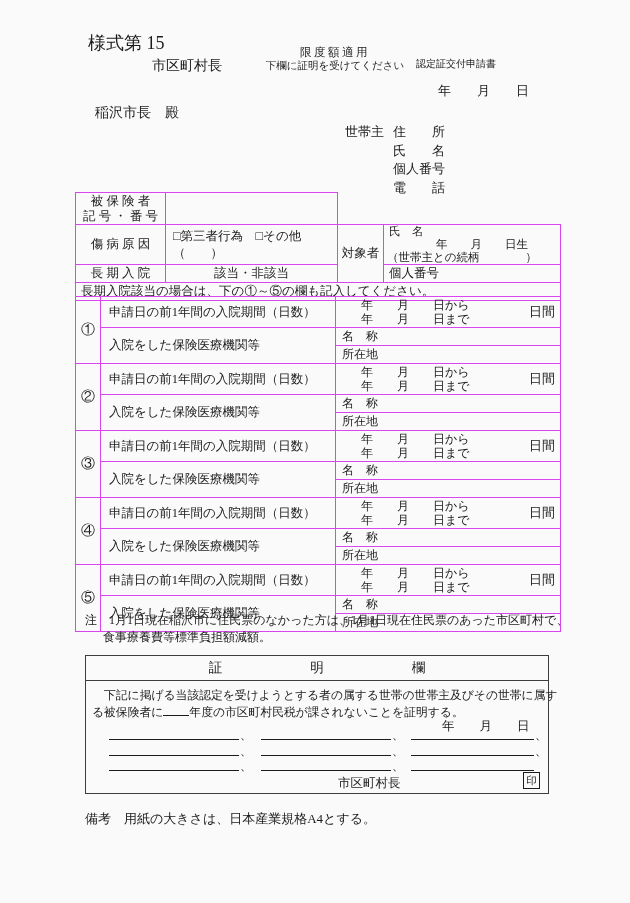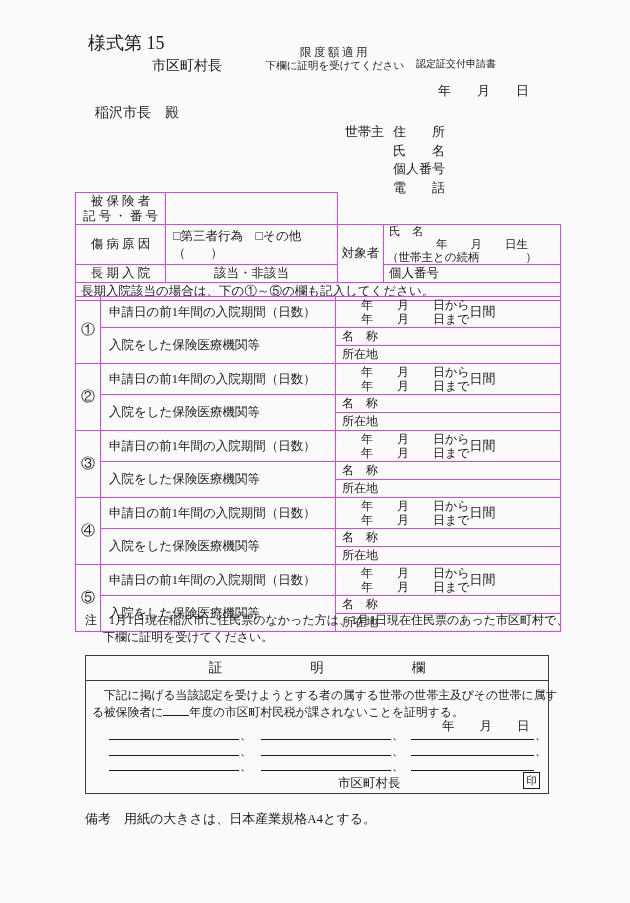"年 月 日から" .period-flex { justify-content: flex-start -> space-between }
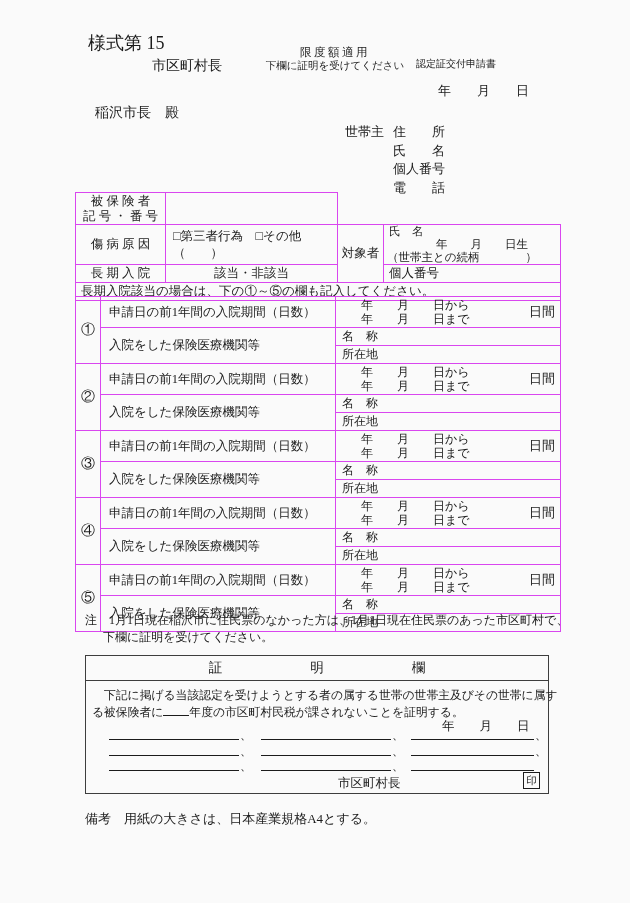"下欄に証明を受けてください。" div.nl2 { text: 下欄に証明を受けてください -> 食事療養費等標準負担額減額 }
